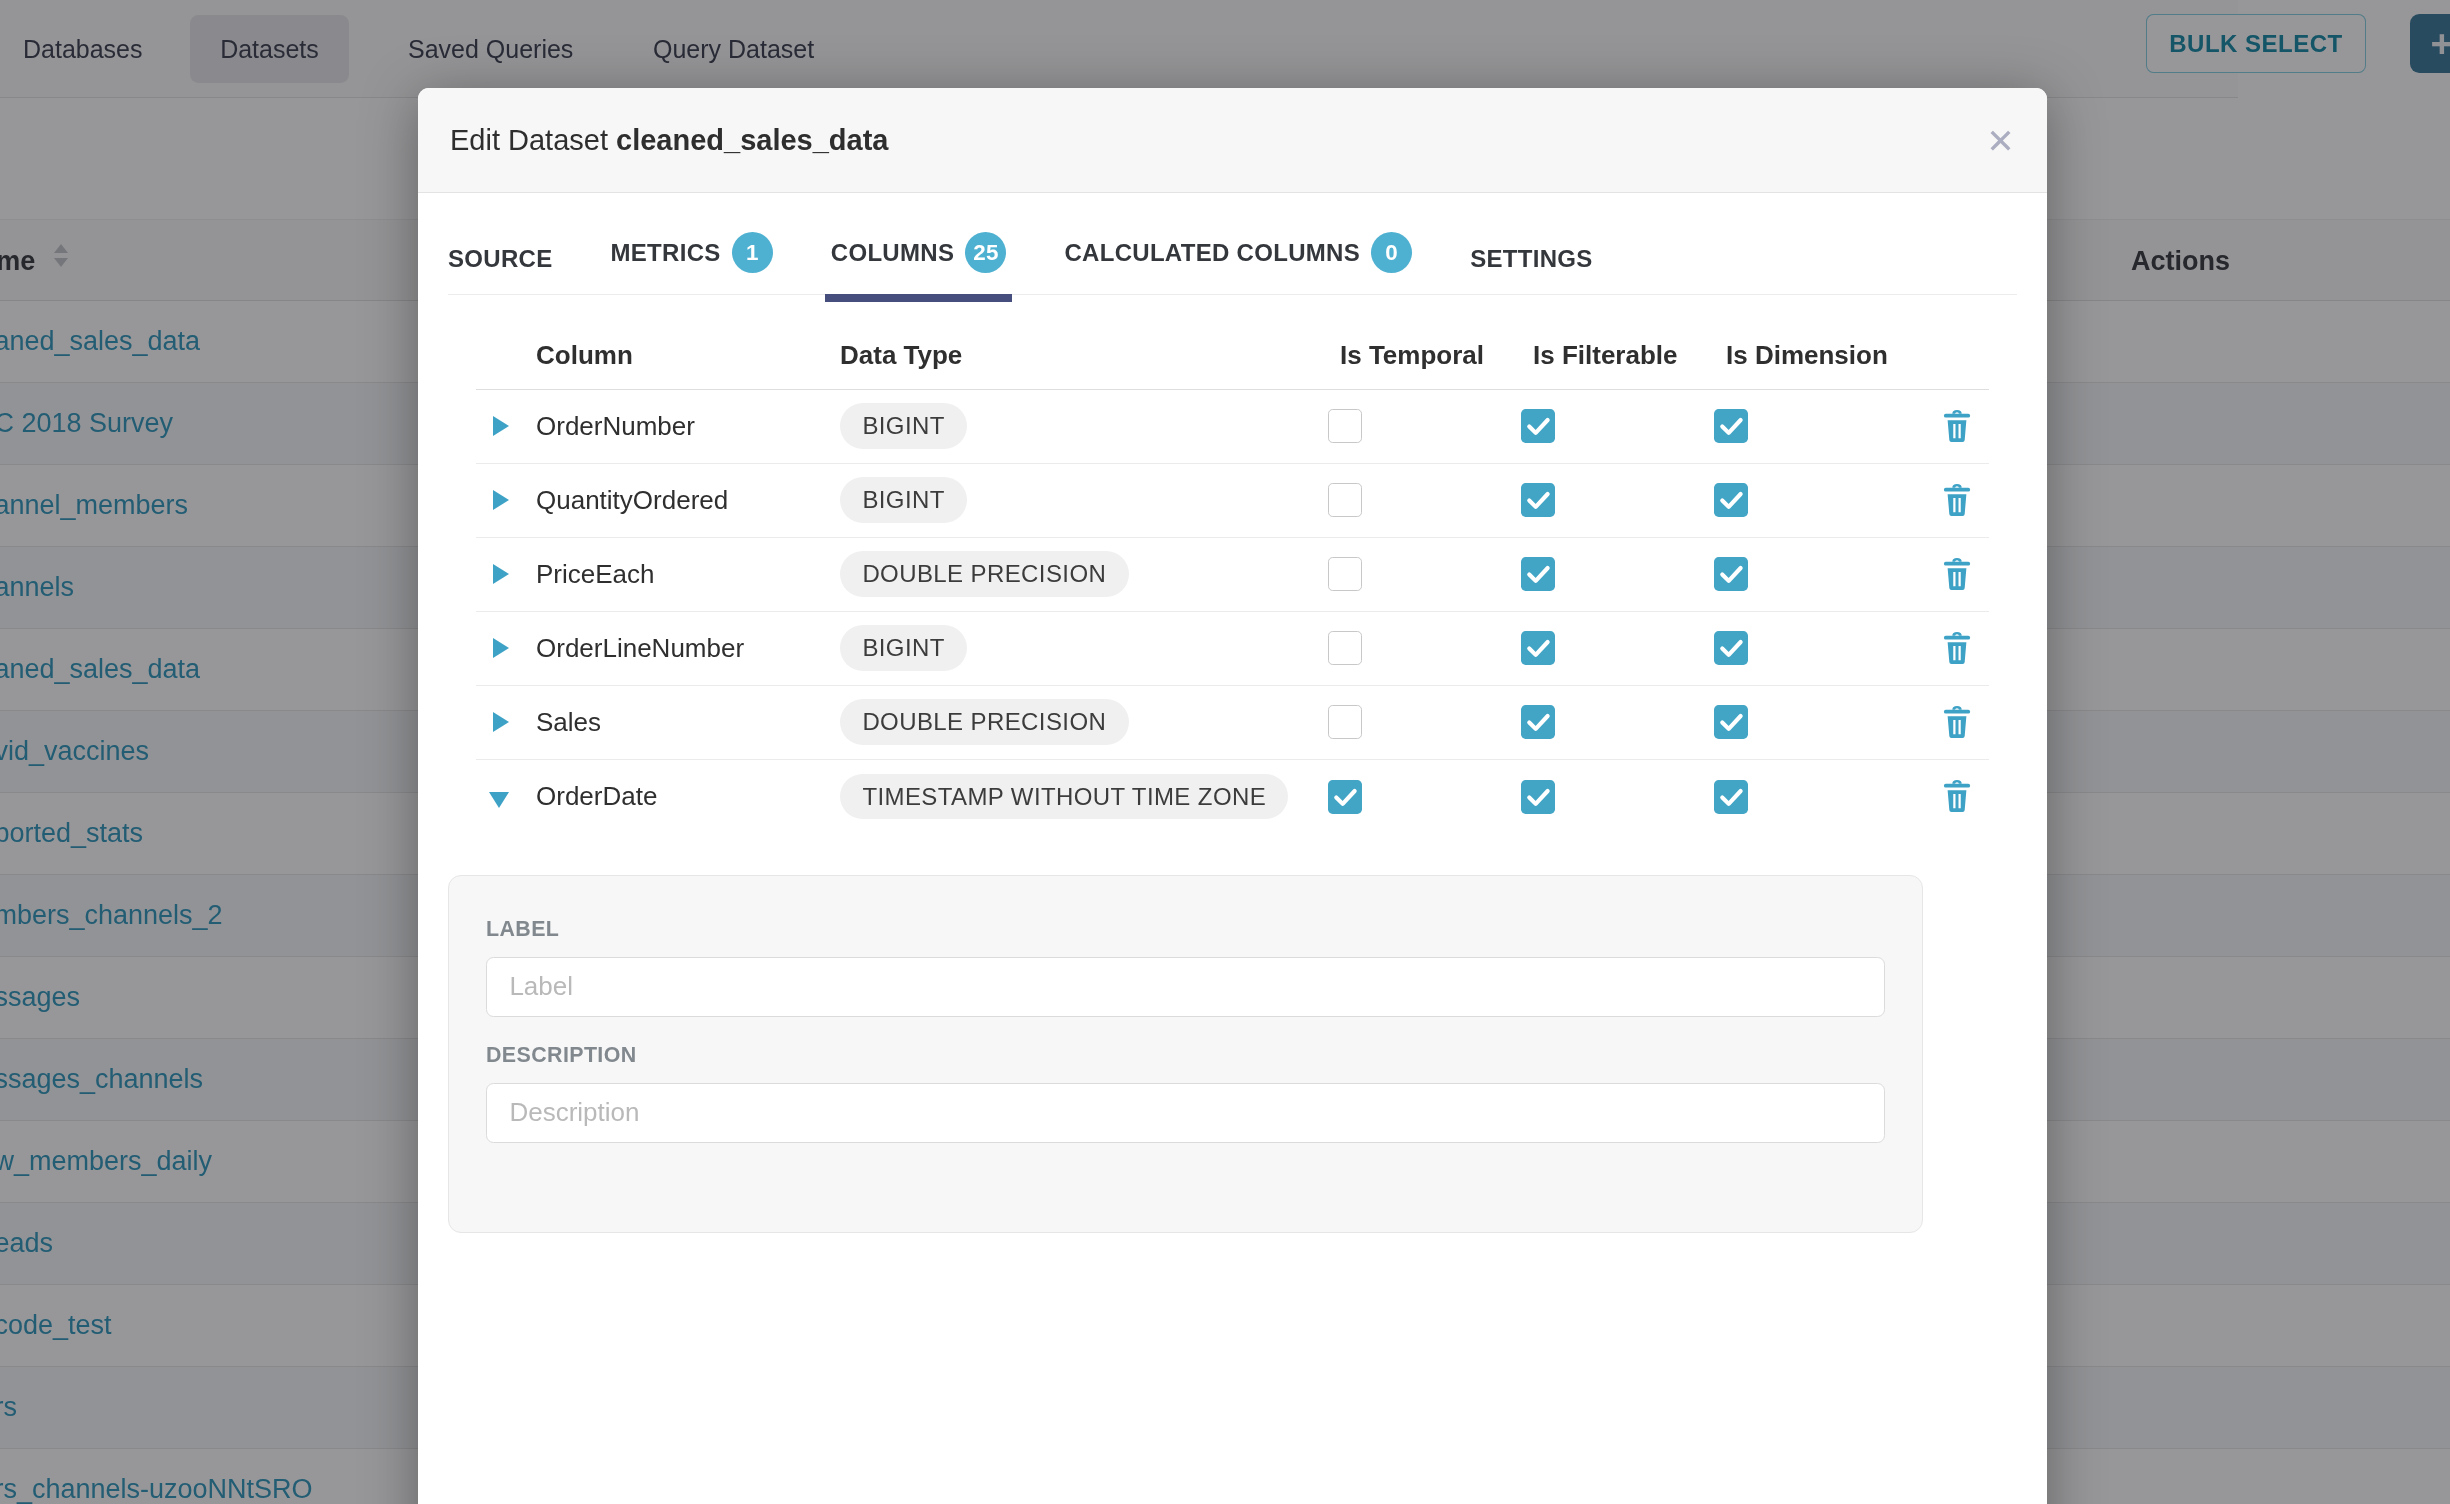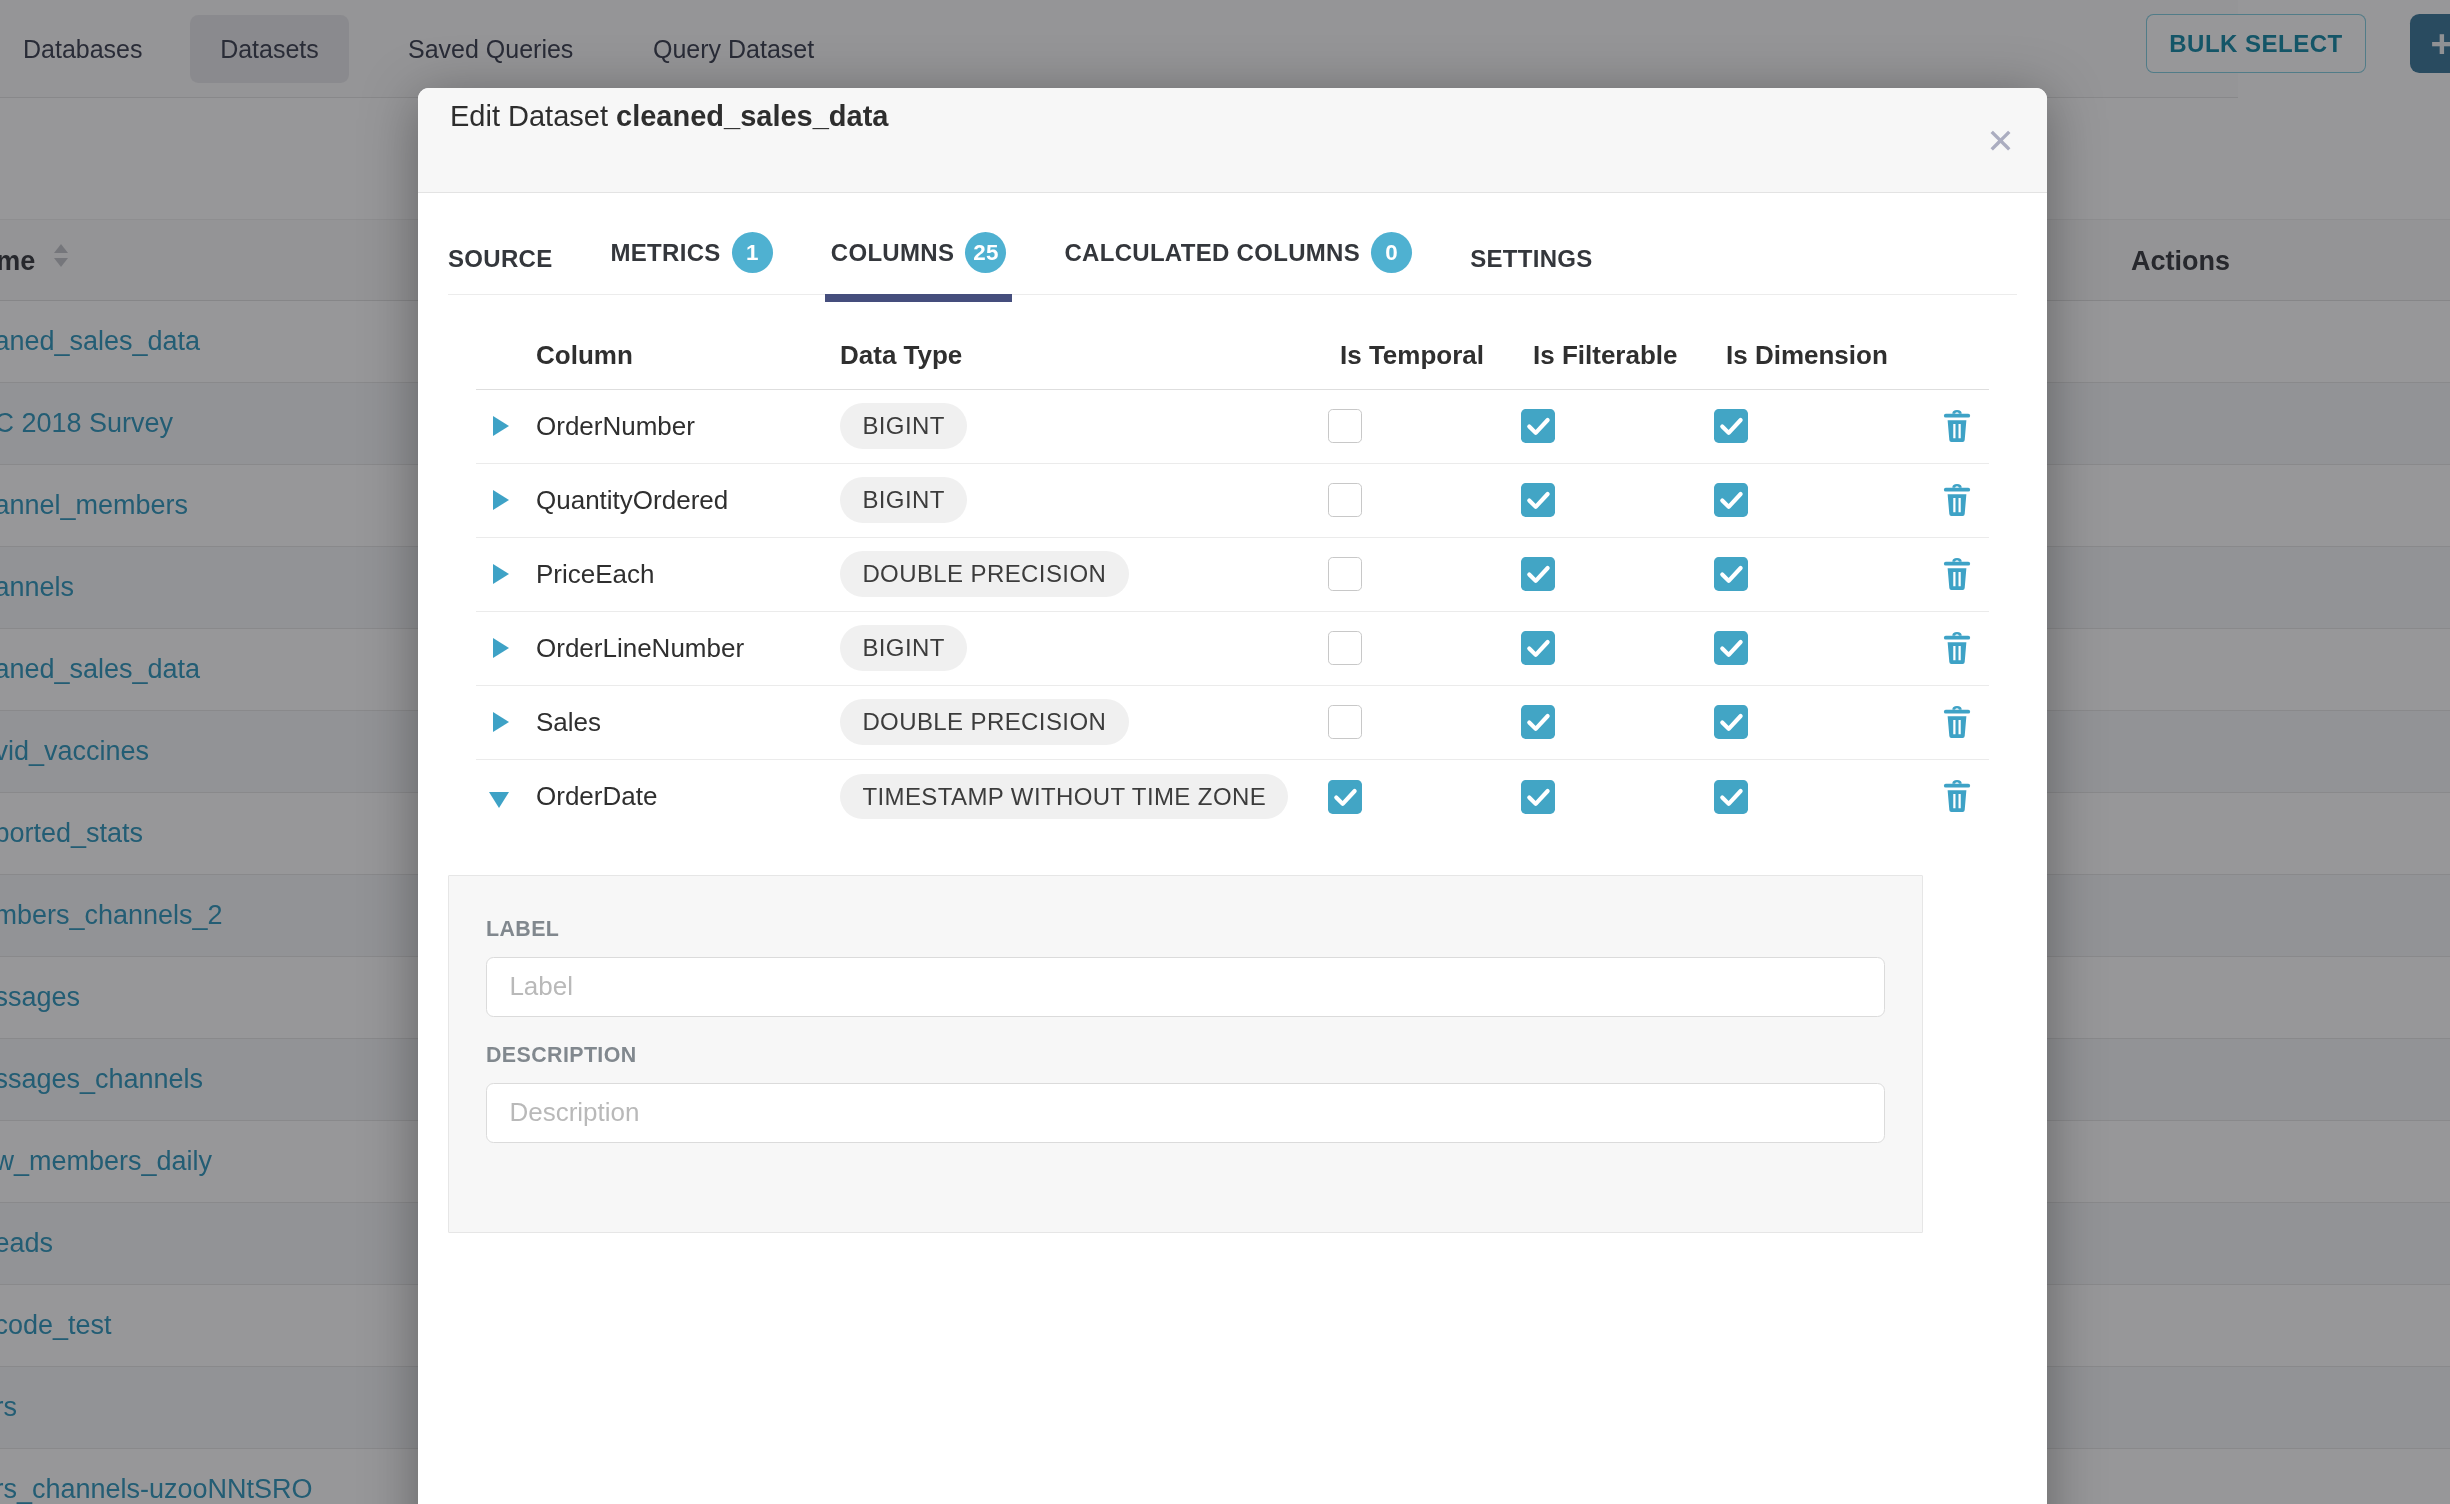"Edit Dataset cleaned_sales_data" .modal-header { align-items: flex-start -> center; padding: 12px 32px -> 0 32px }
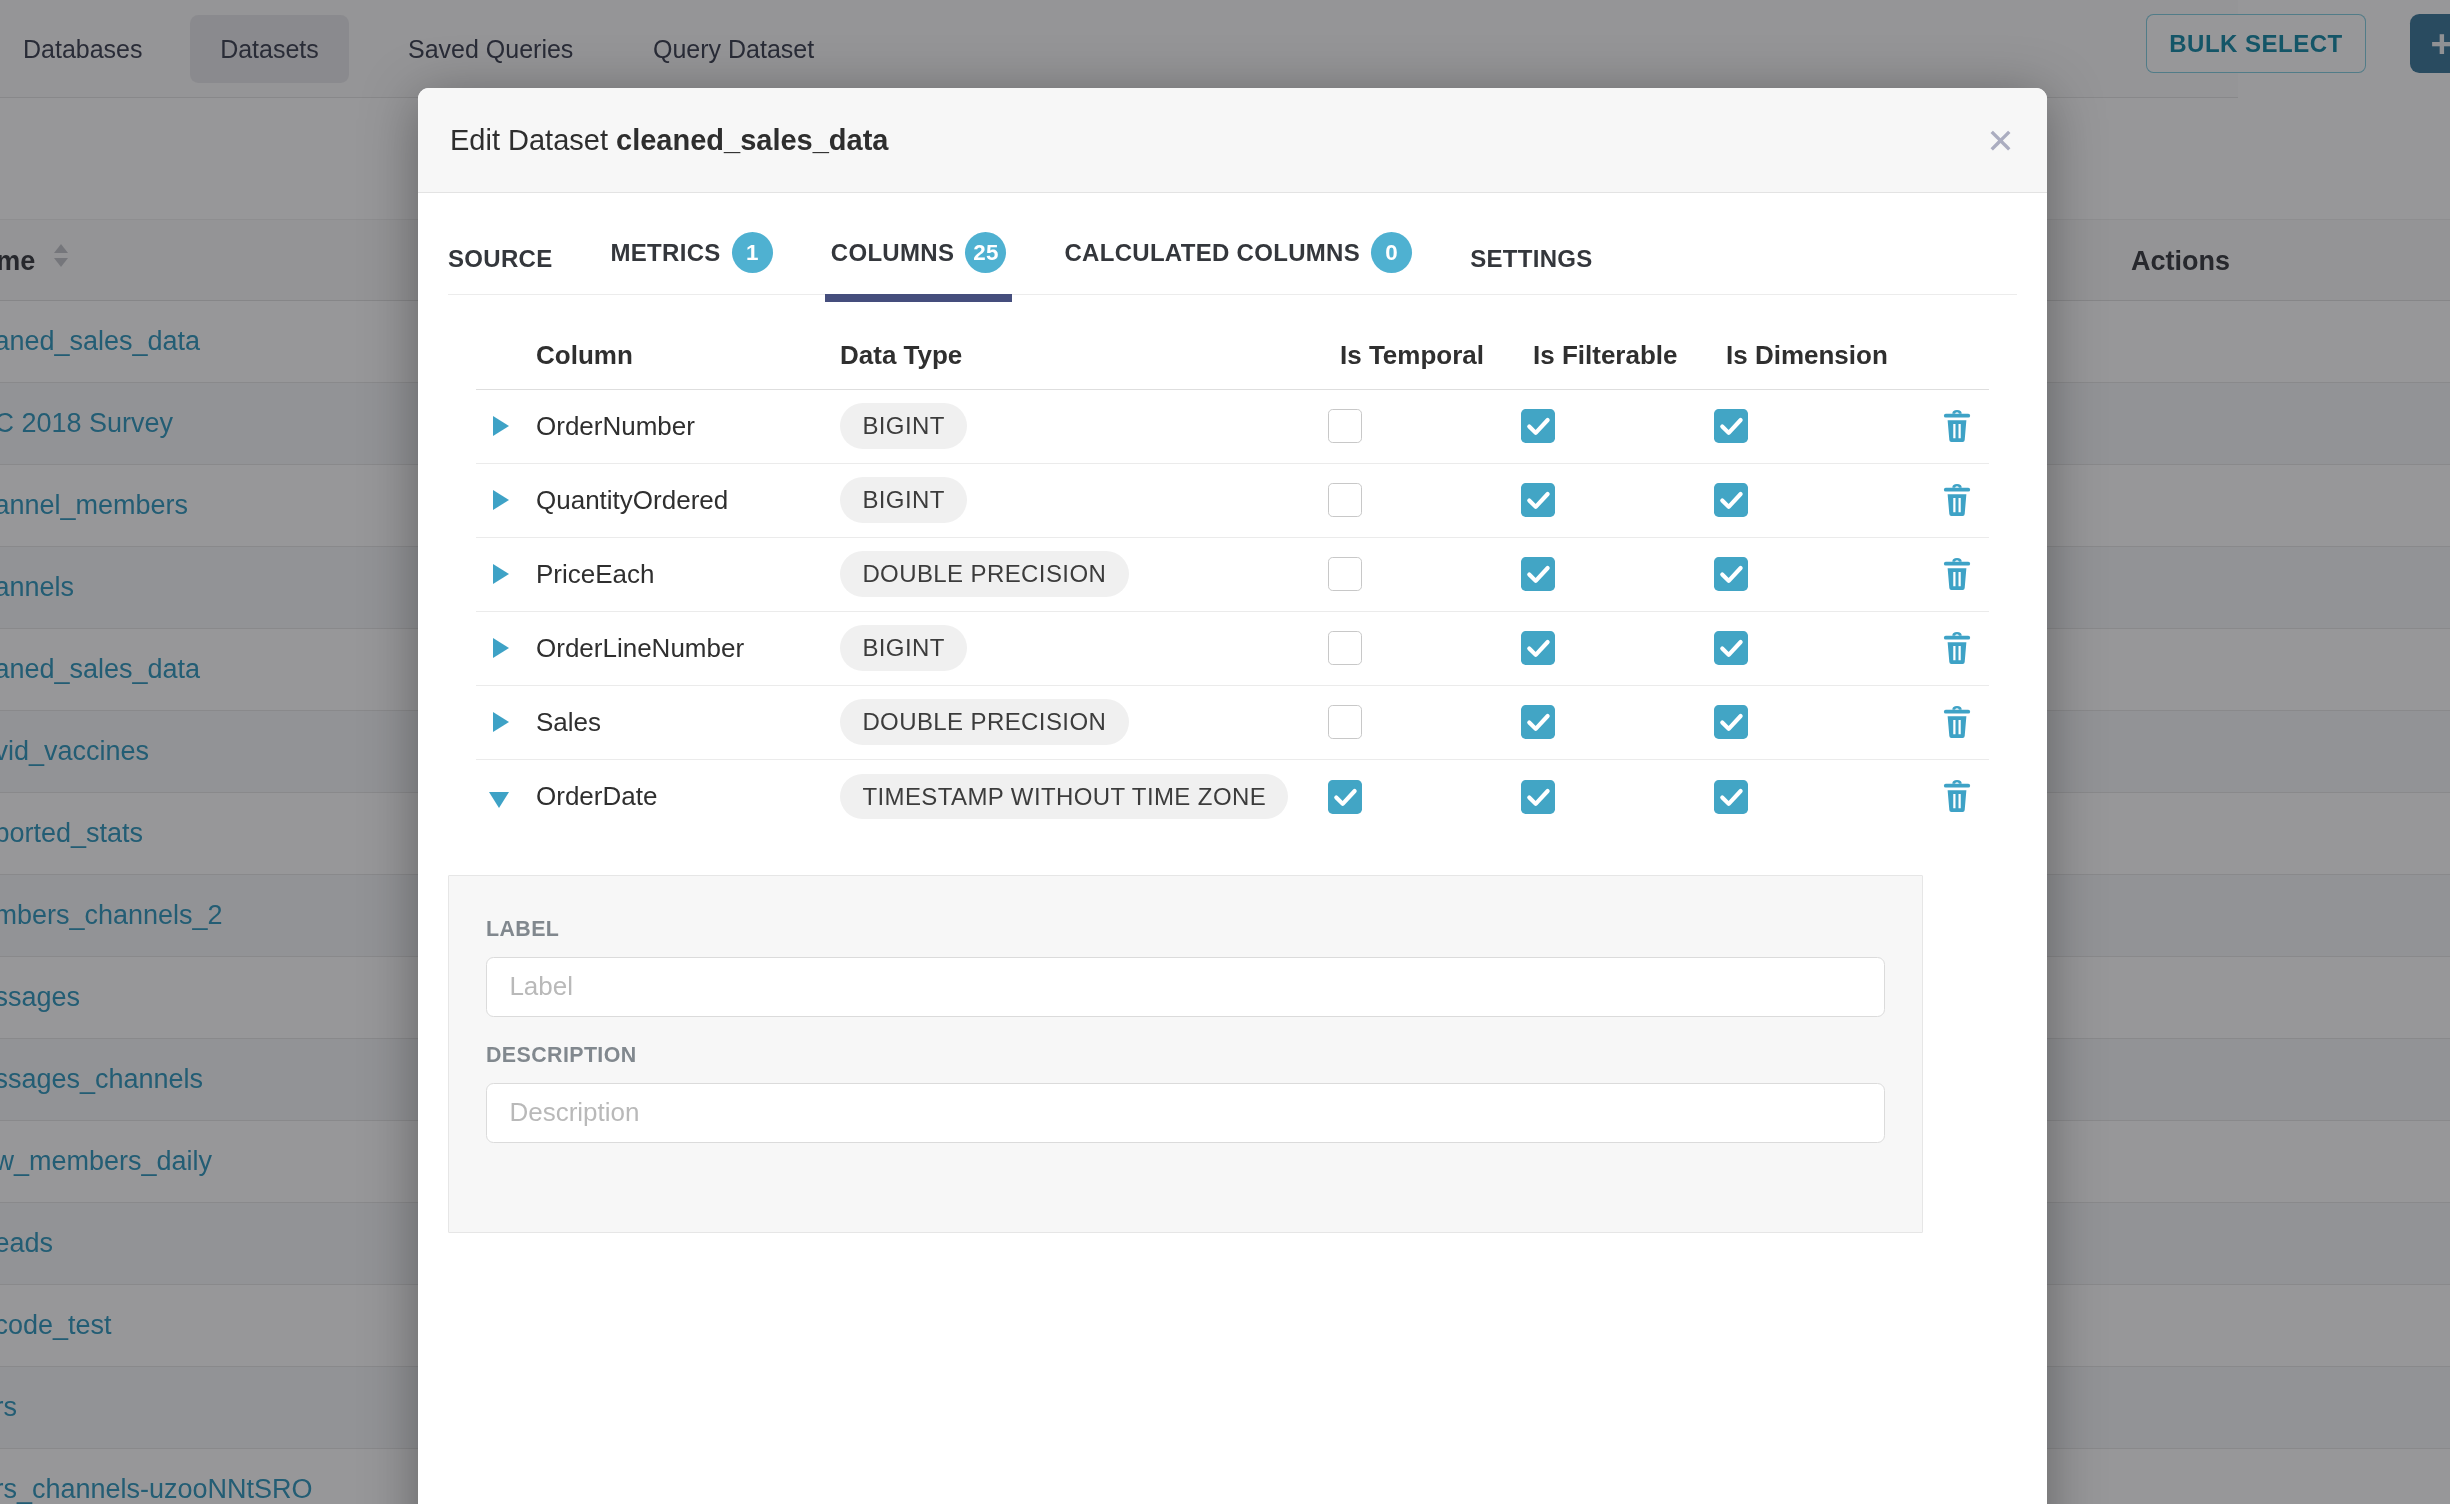"LABEL" .detail-panel { border-radius: 1px -> 13px }
